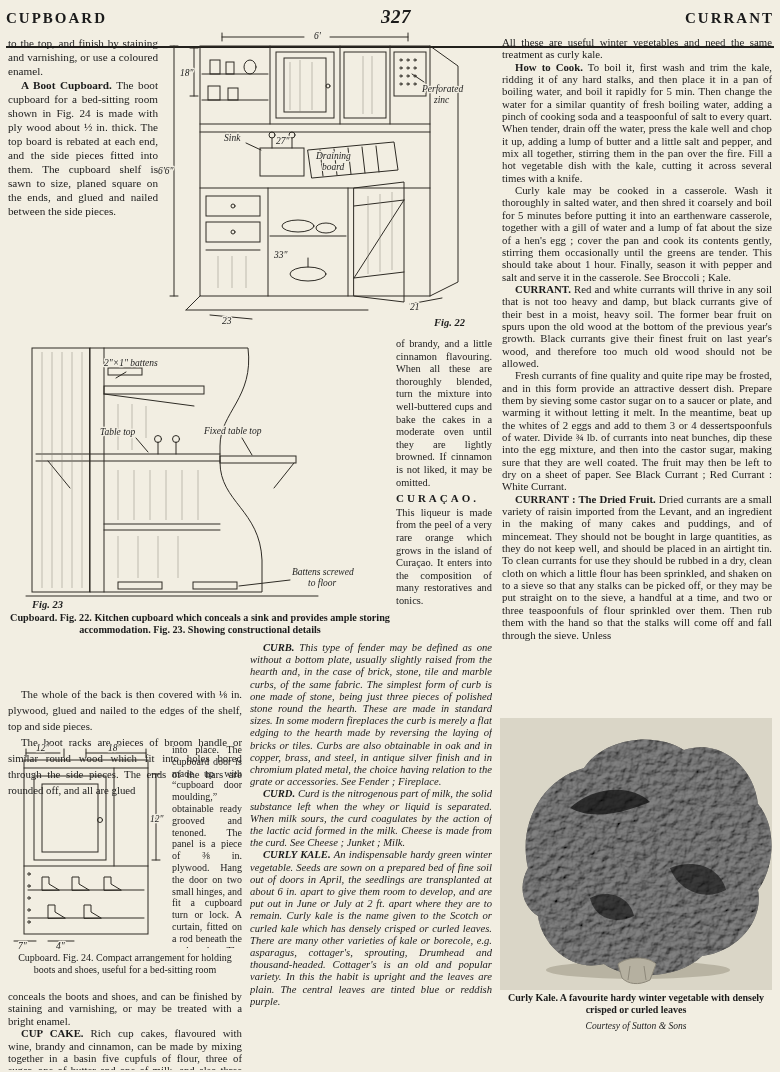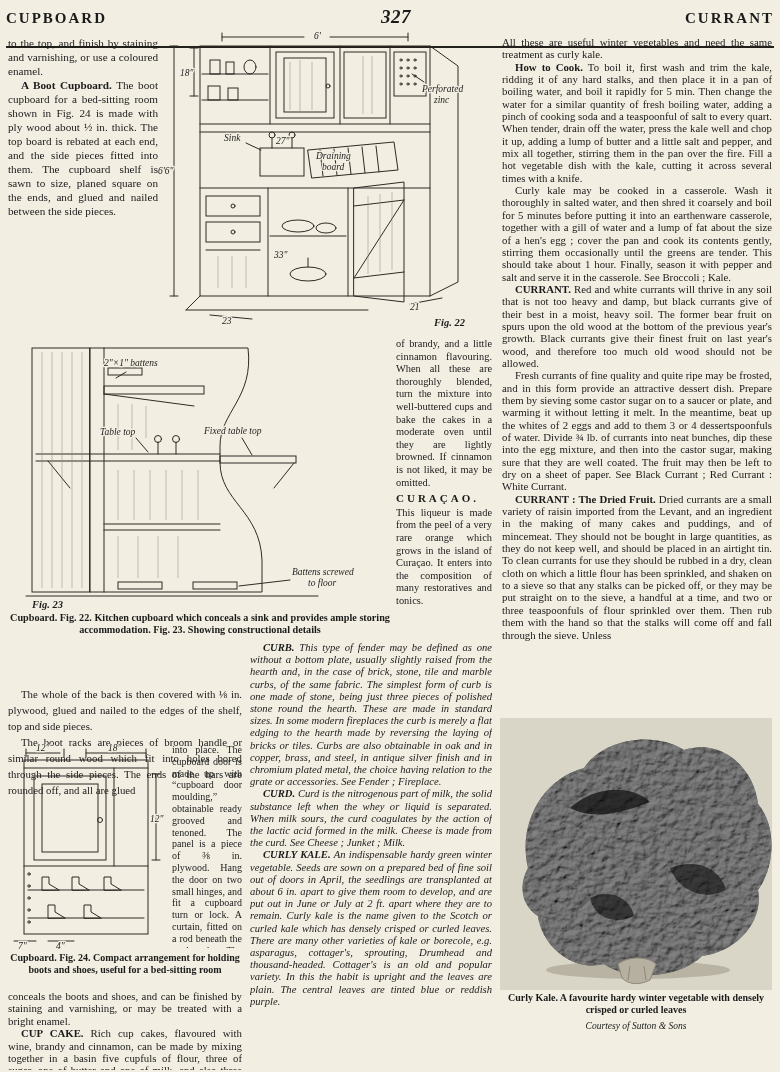"Cupboard. Fig. 24. Compact arrangement" #fig24-caption { font-weight: bold -> normal }
